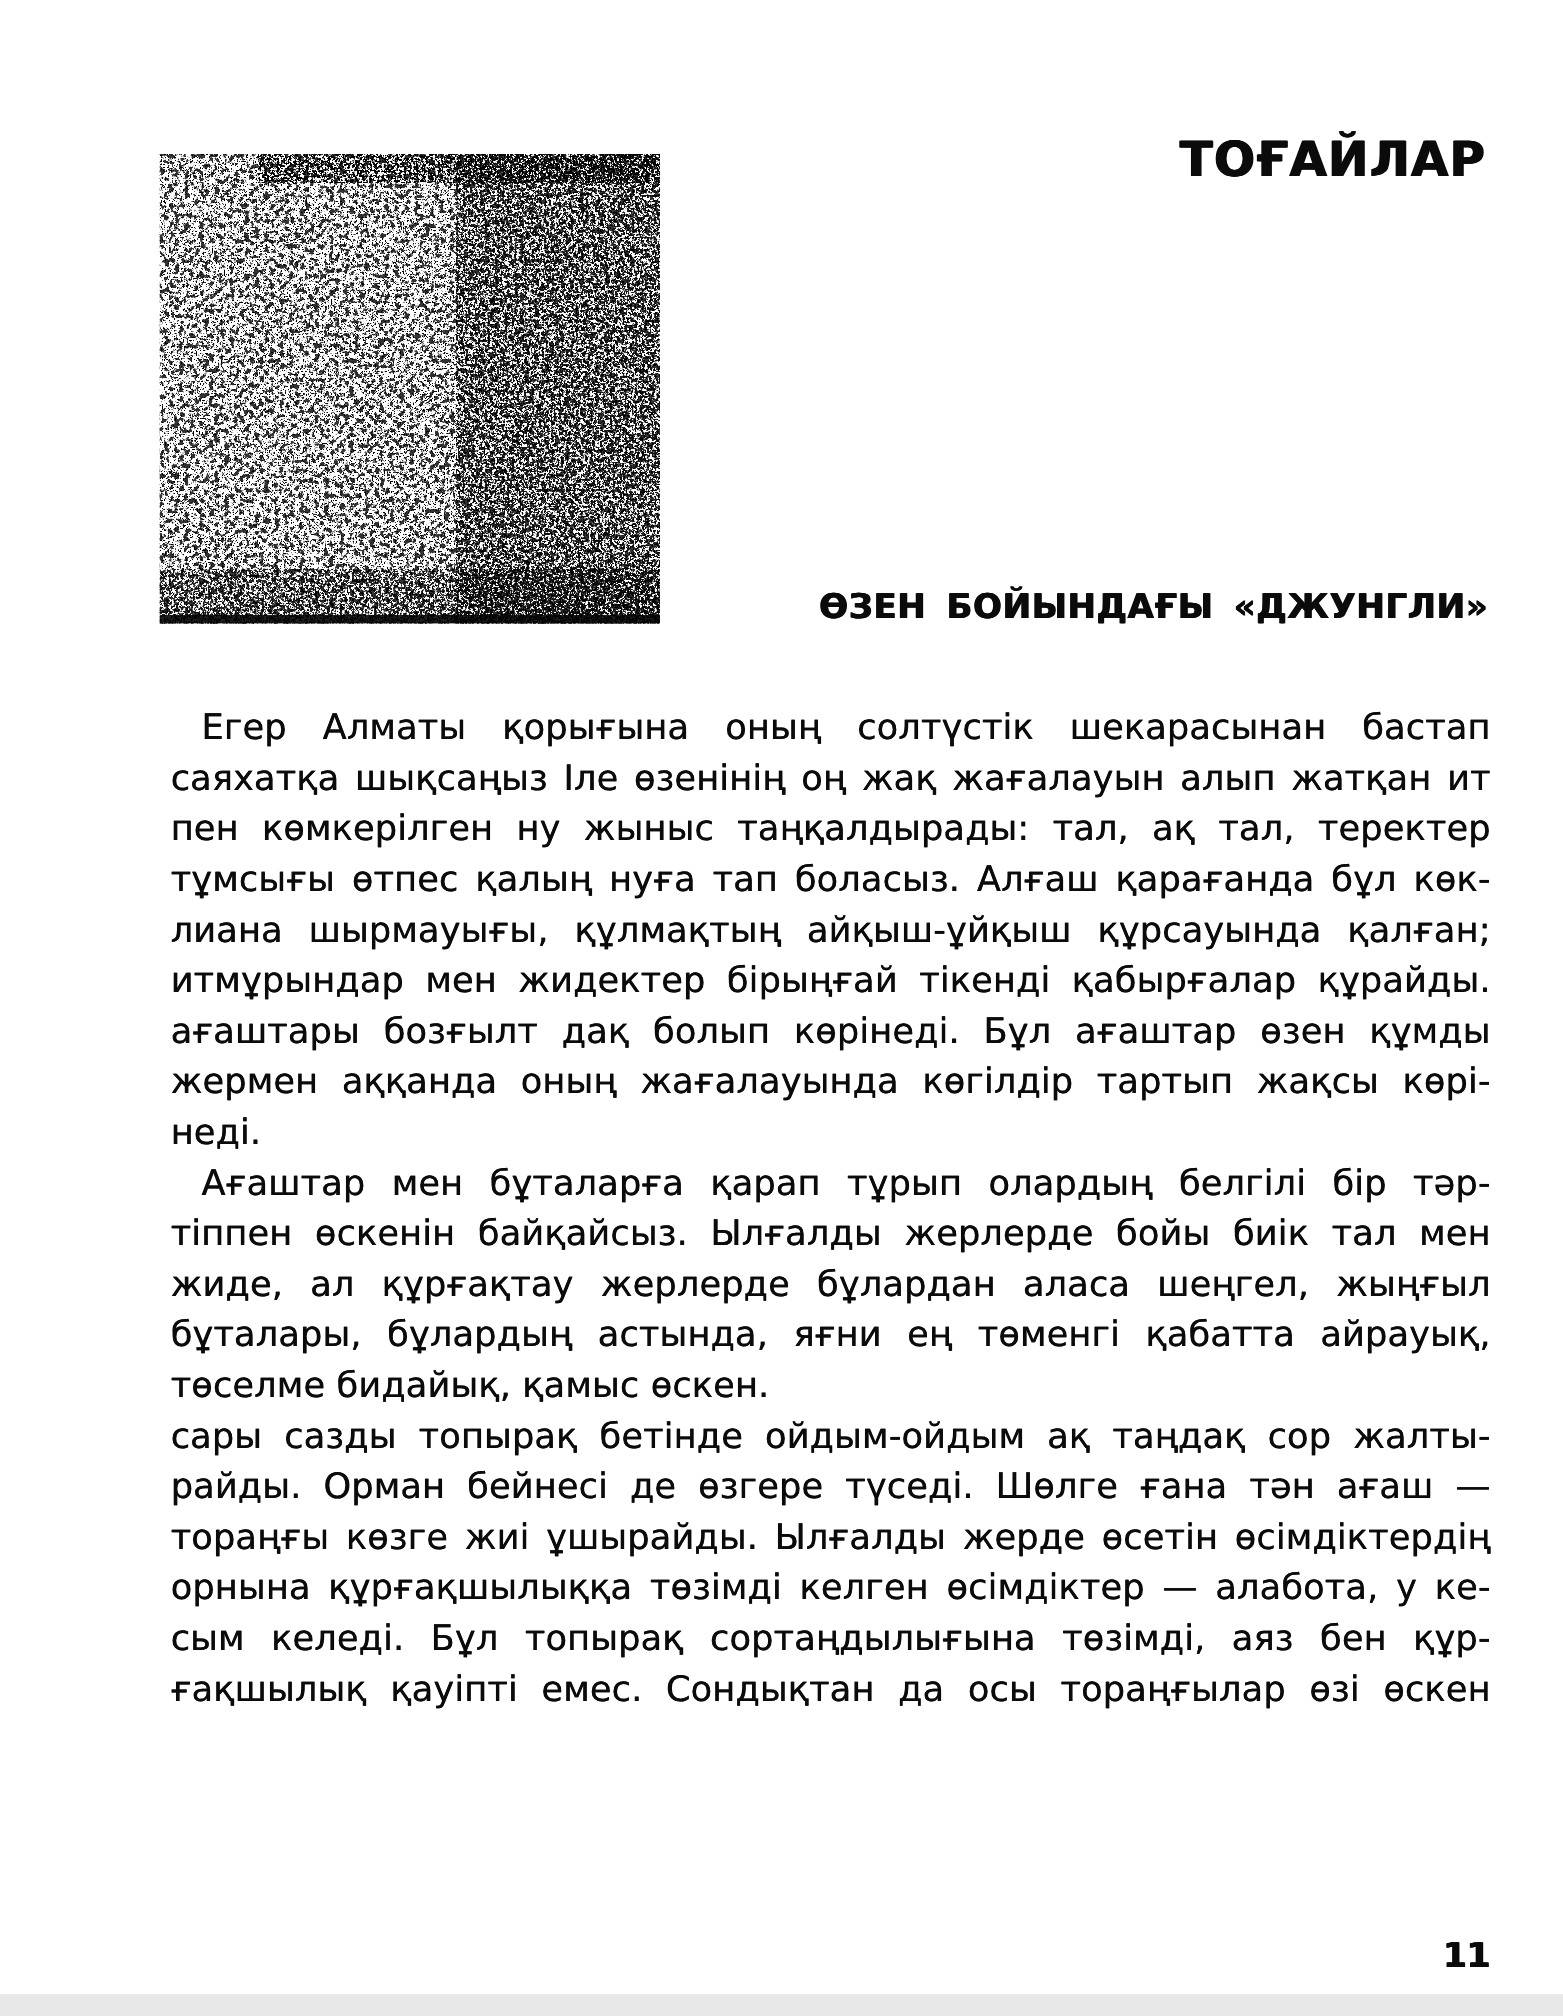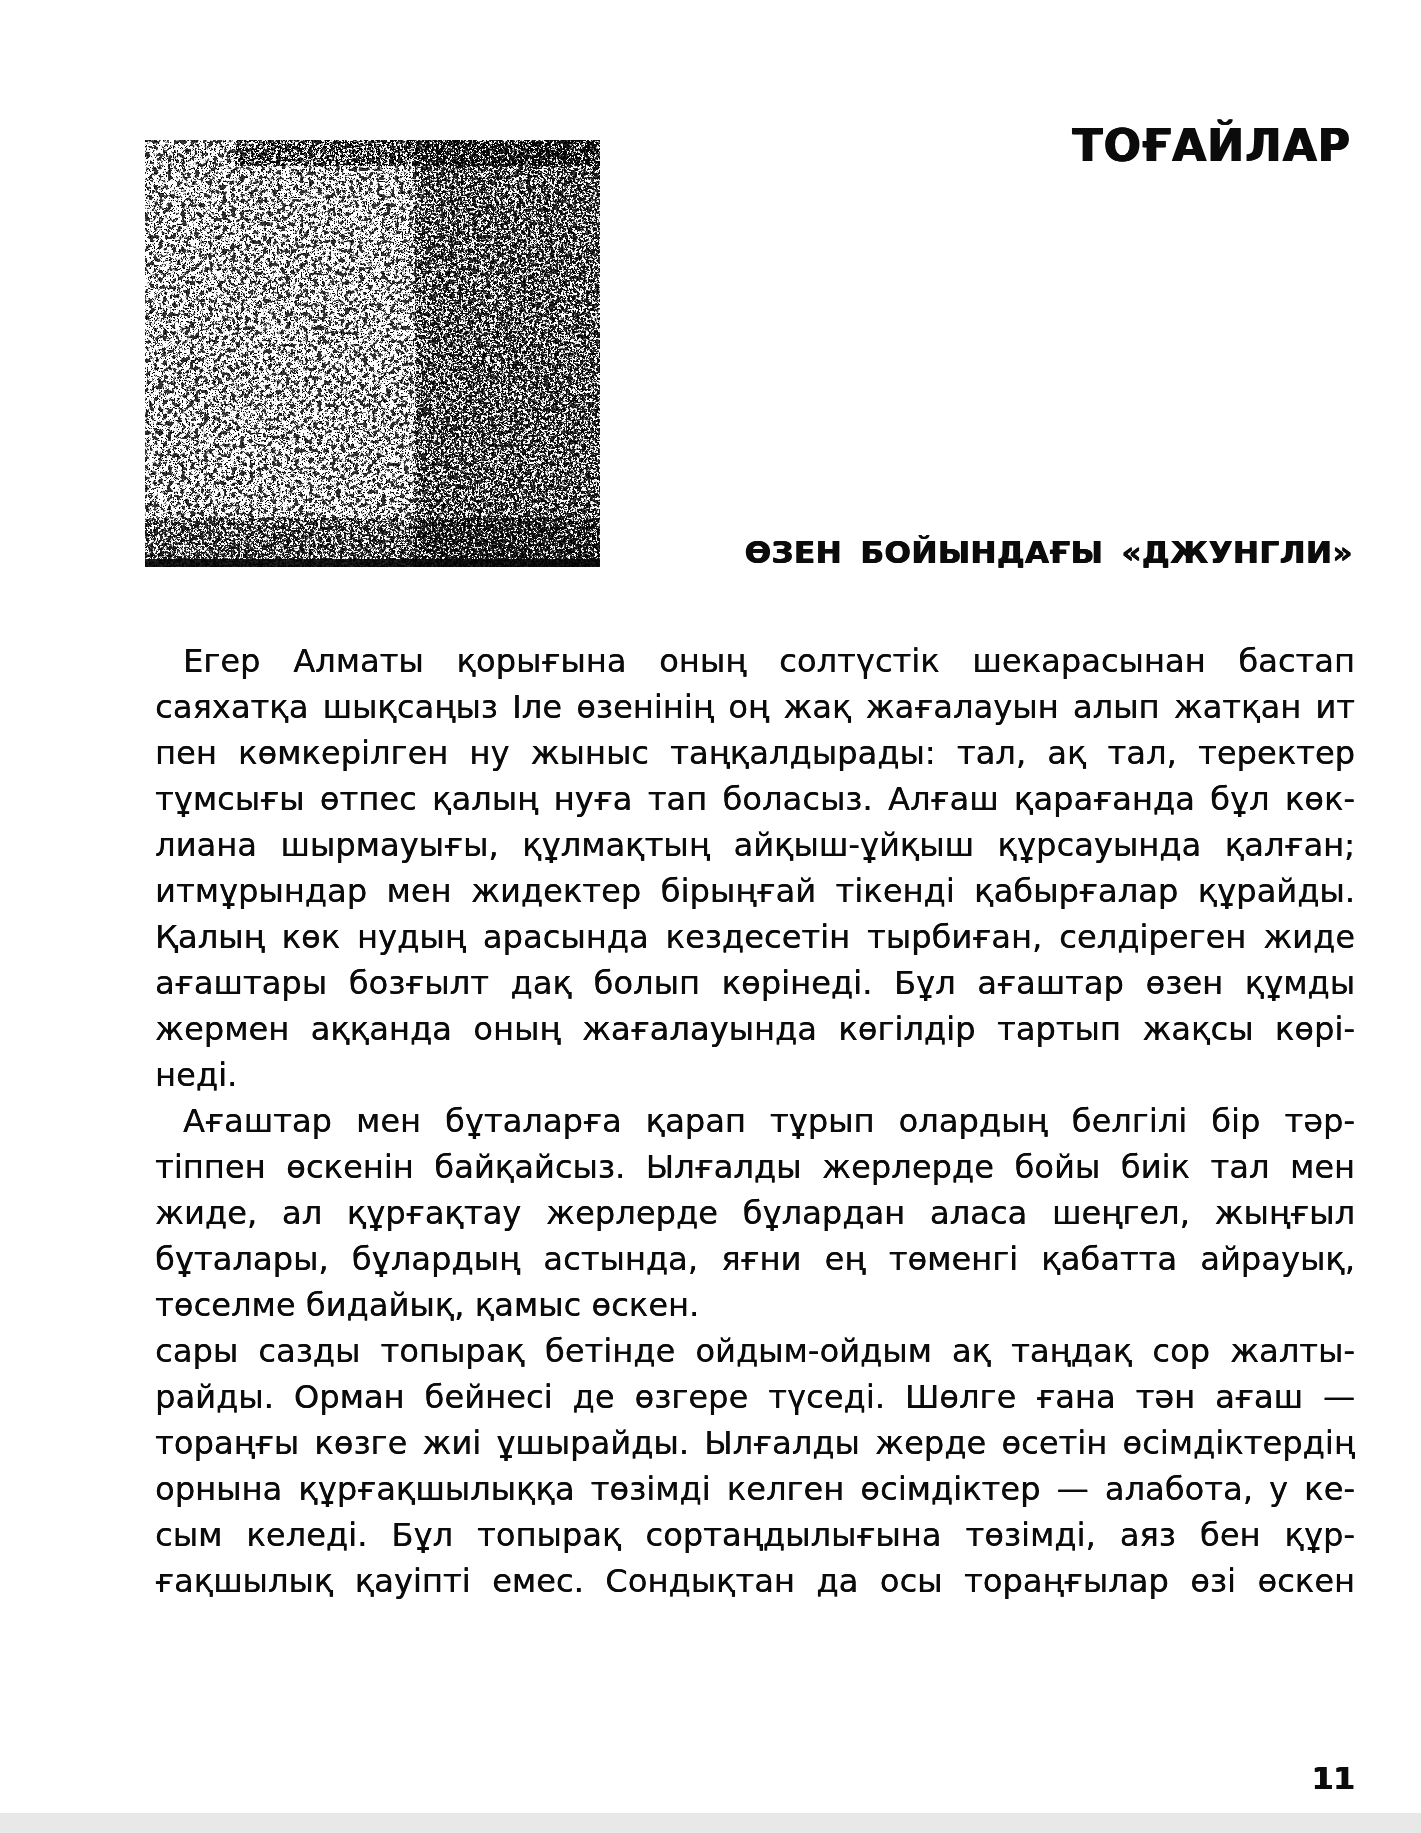"Қалың көк нудың арасында кездесетін" div.line { html: <div>Қалың көк нудың арасында кездесетін тырбиған, селдіреген жиде</div> -> none }
